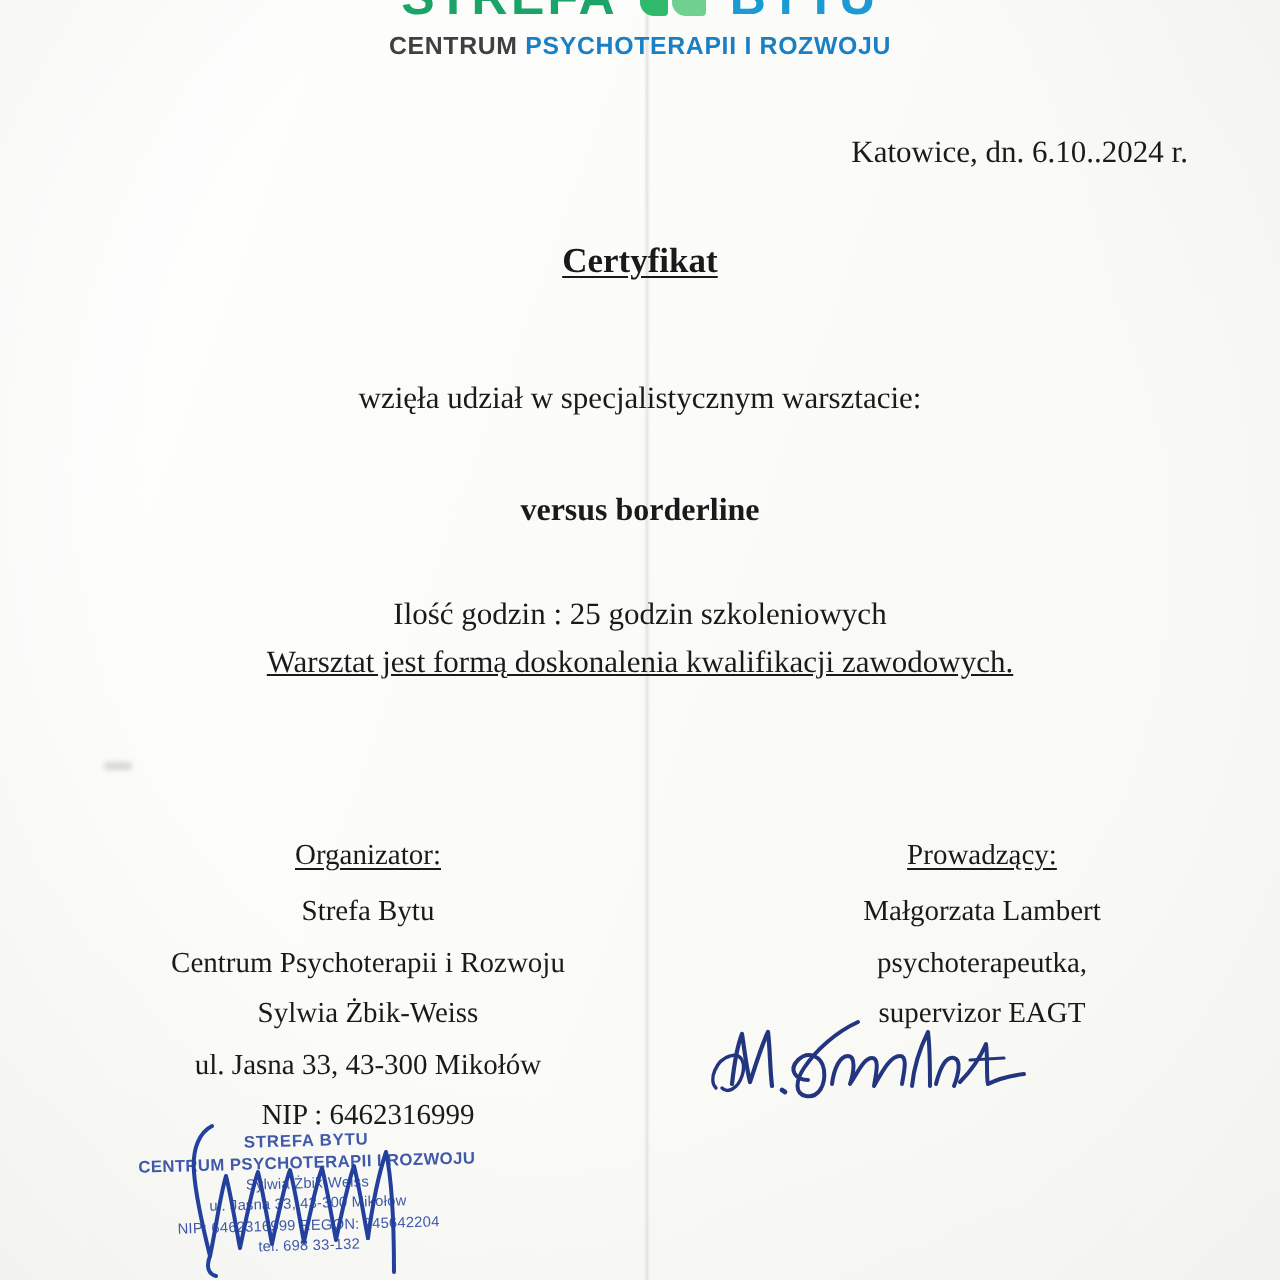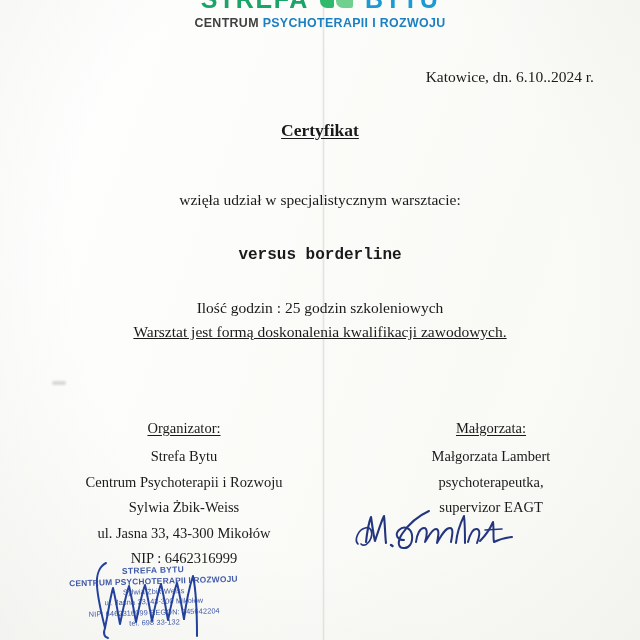"versus borderline" #line-topic-2 { font-family: Liberation Mono, monospace -> none }
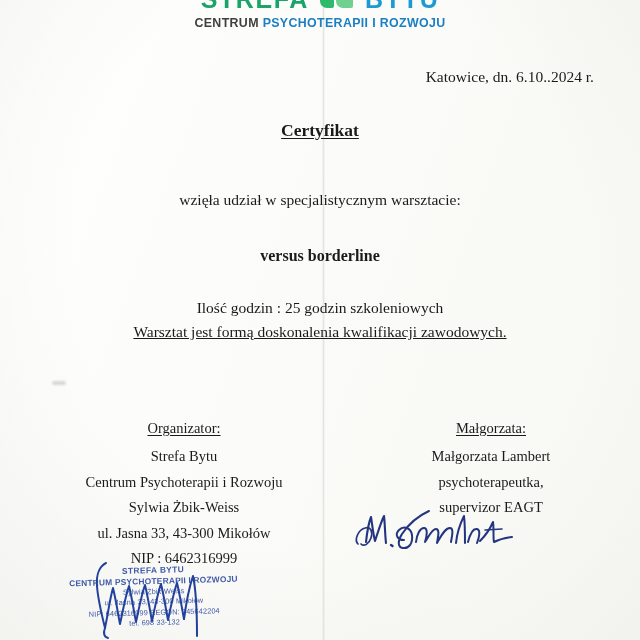"Małgorzata:" div.sig-heading { text: Małgorzata -> Prowadzący }
